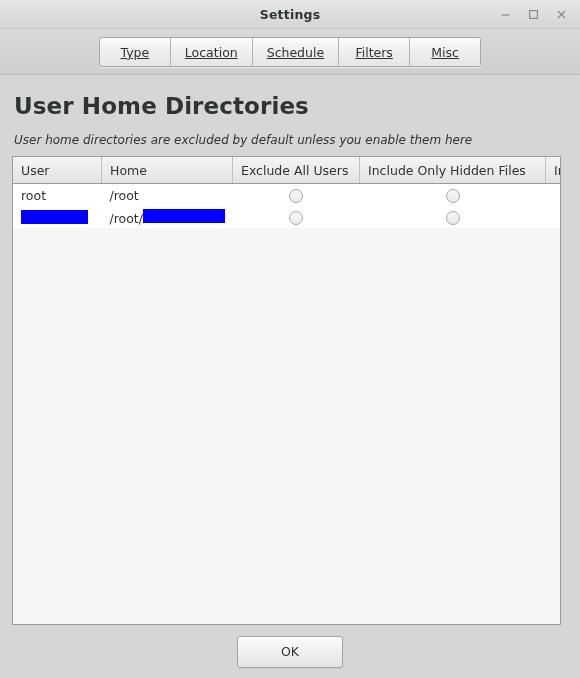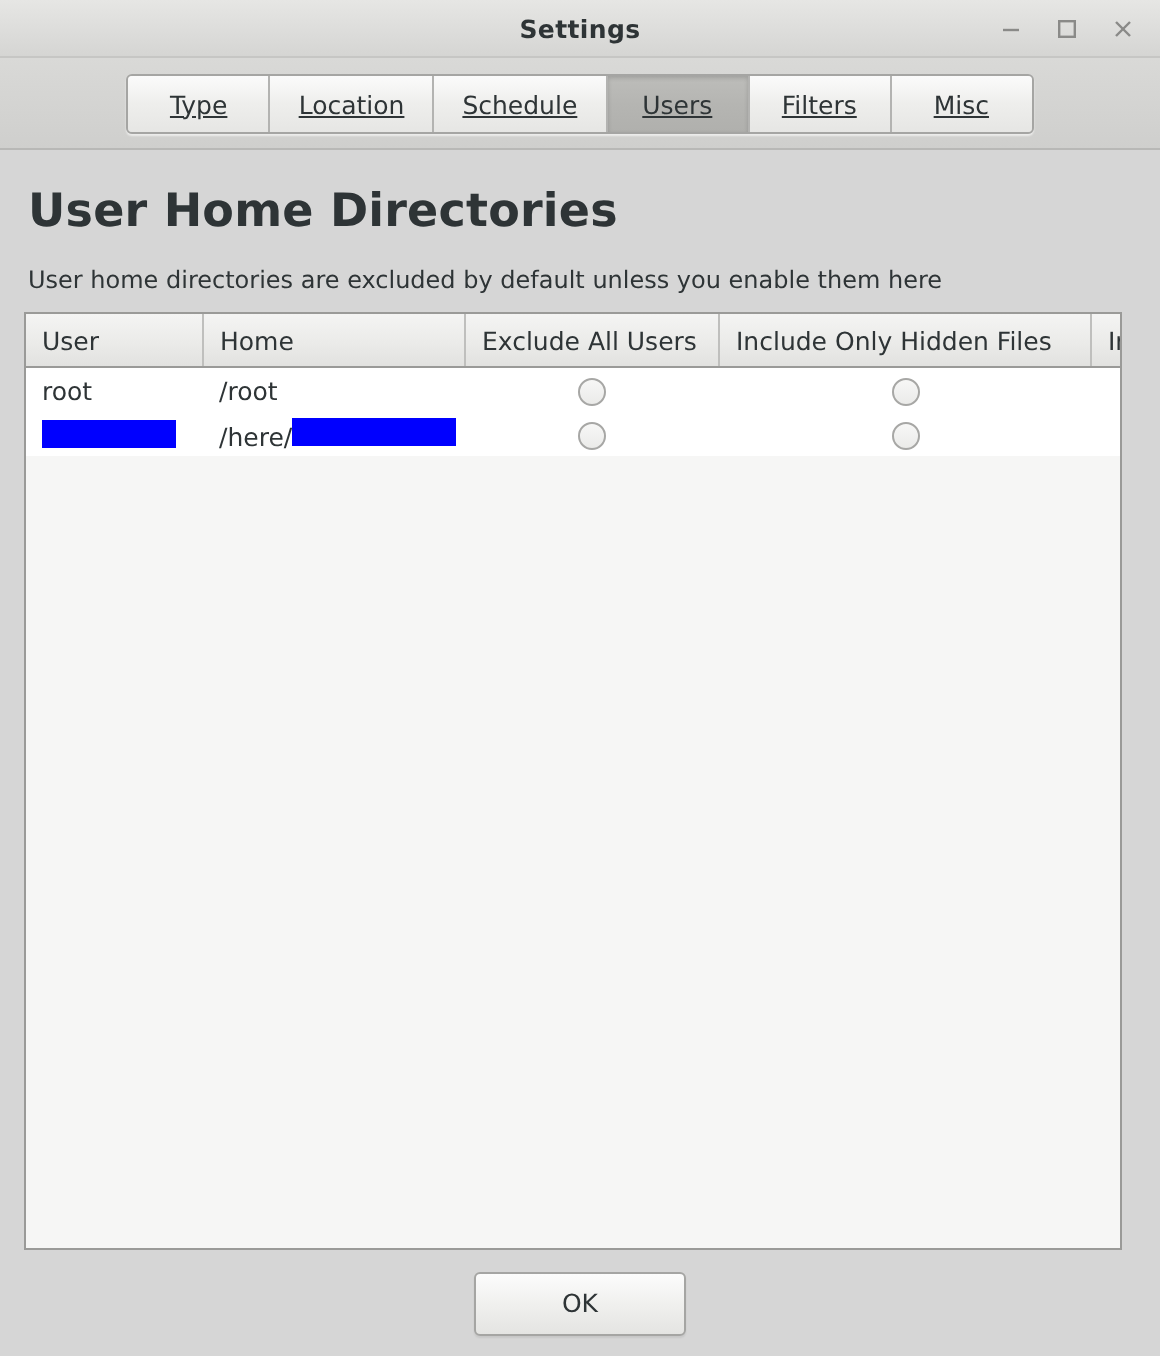"Users" div.tab { html: <div>Users</div> -> none }
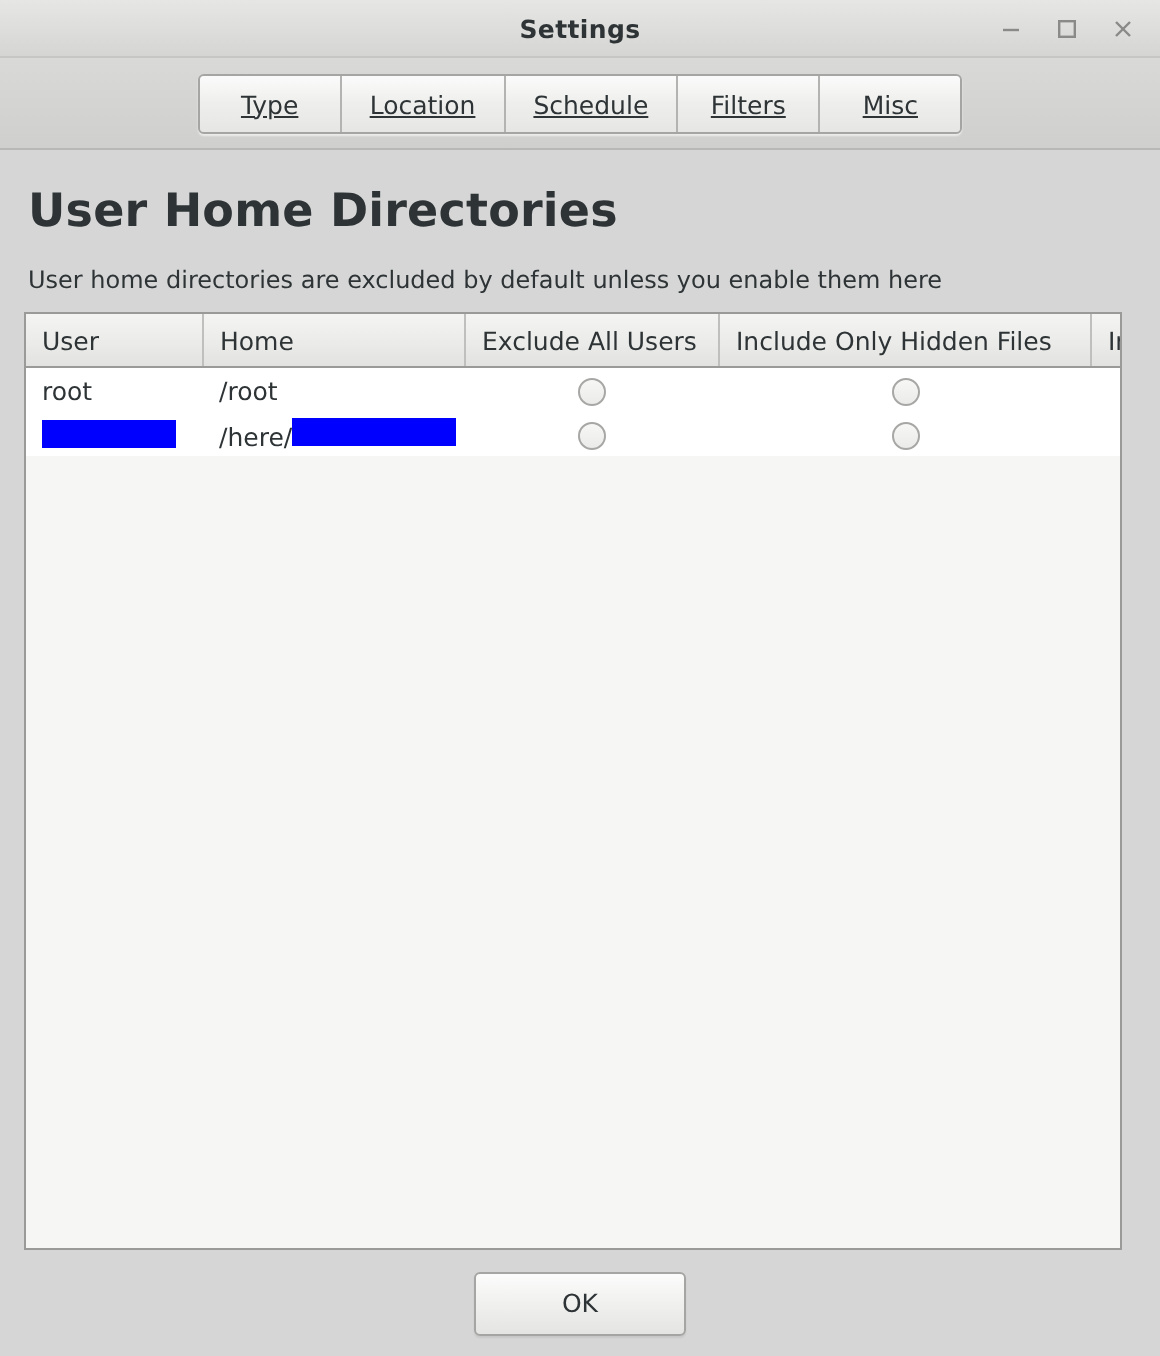"User home directories are excluded" .page-subtitle { font-style: none -> italic }
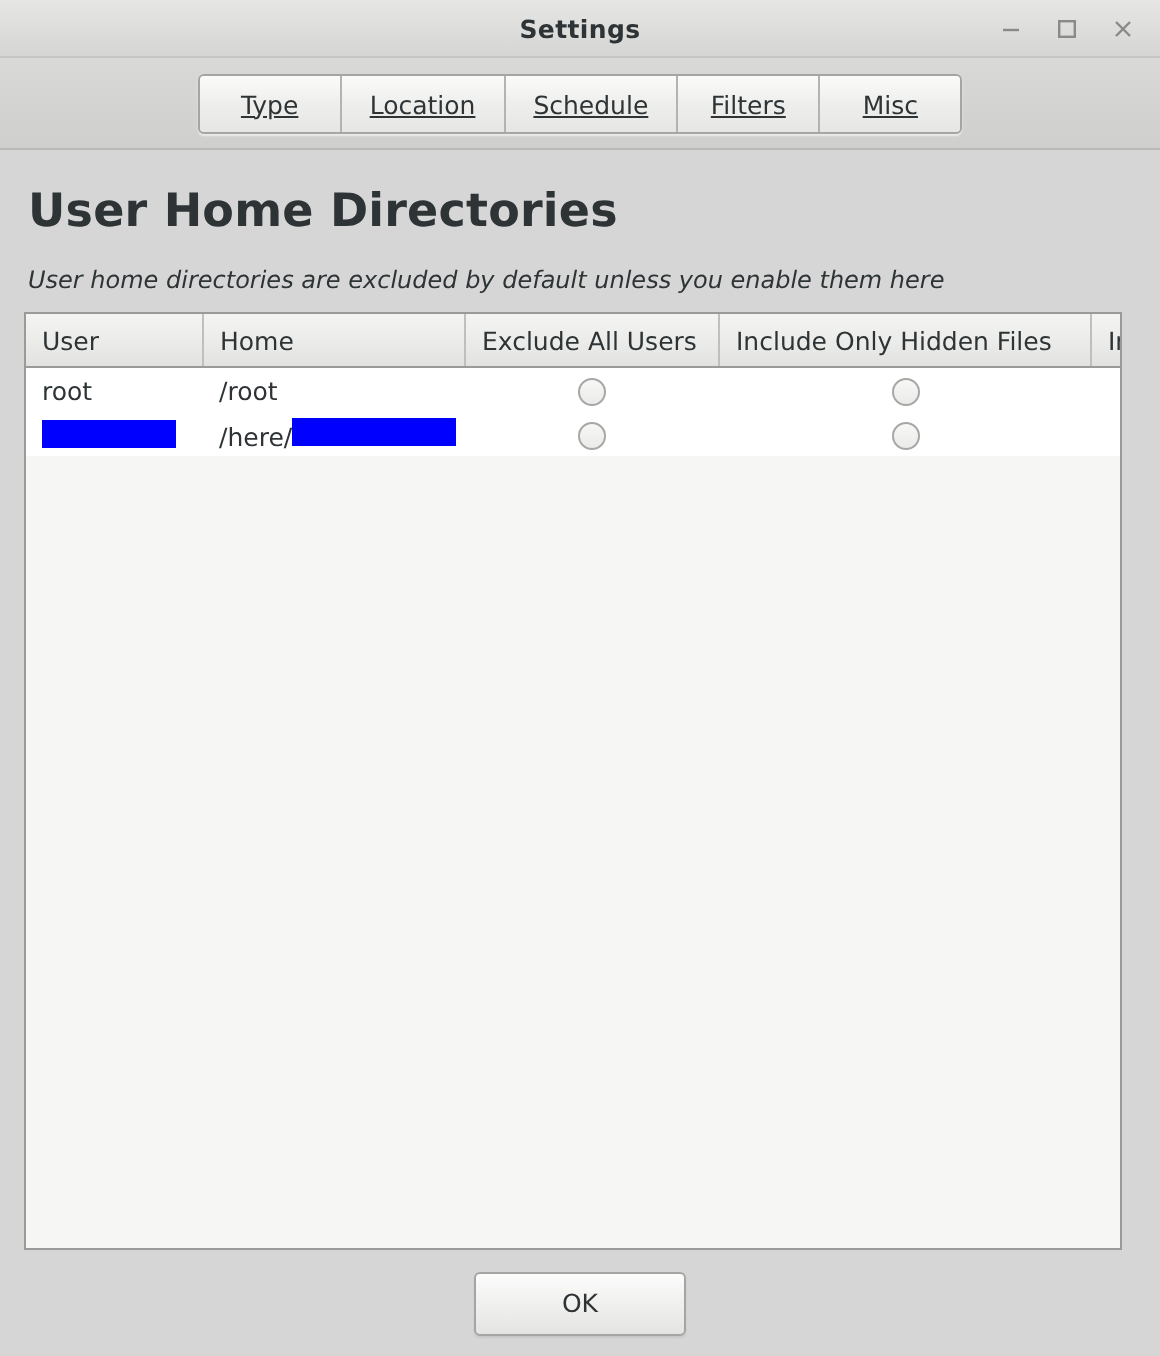"/here/" span.path-inline { text: /here/ -> /root/ }
